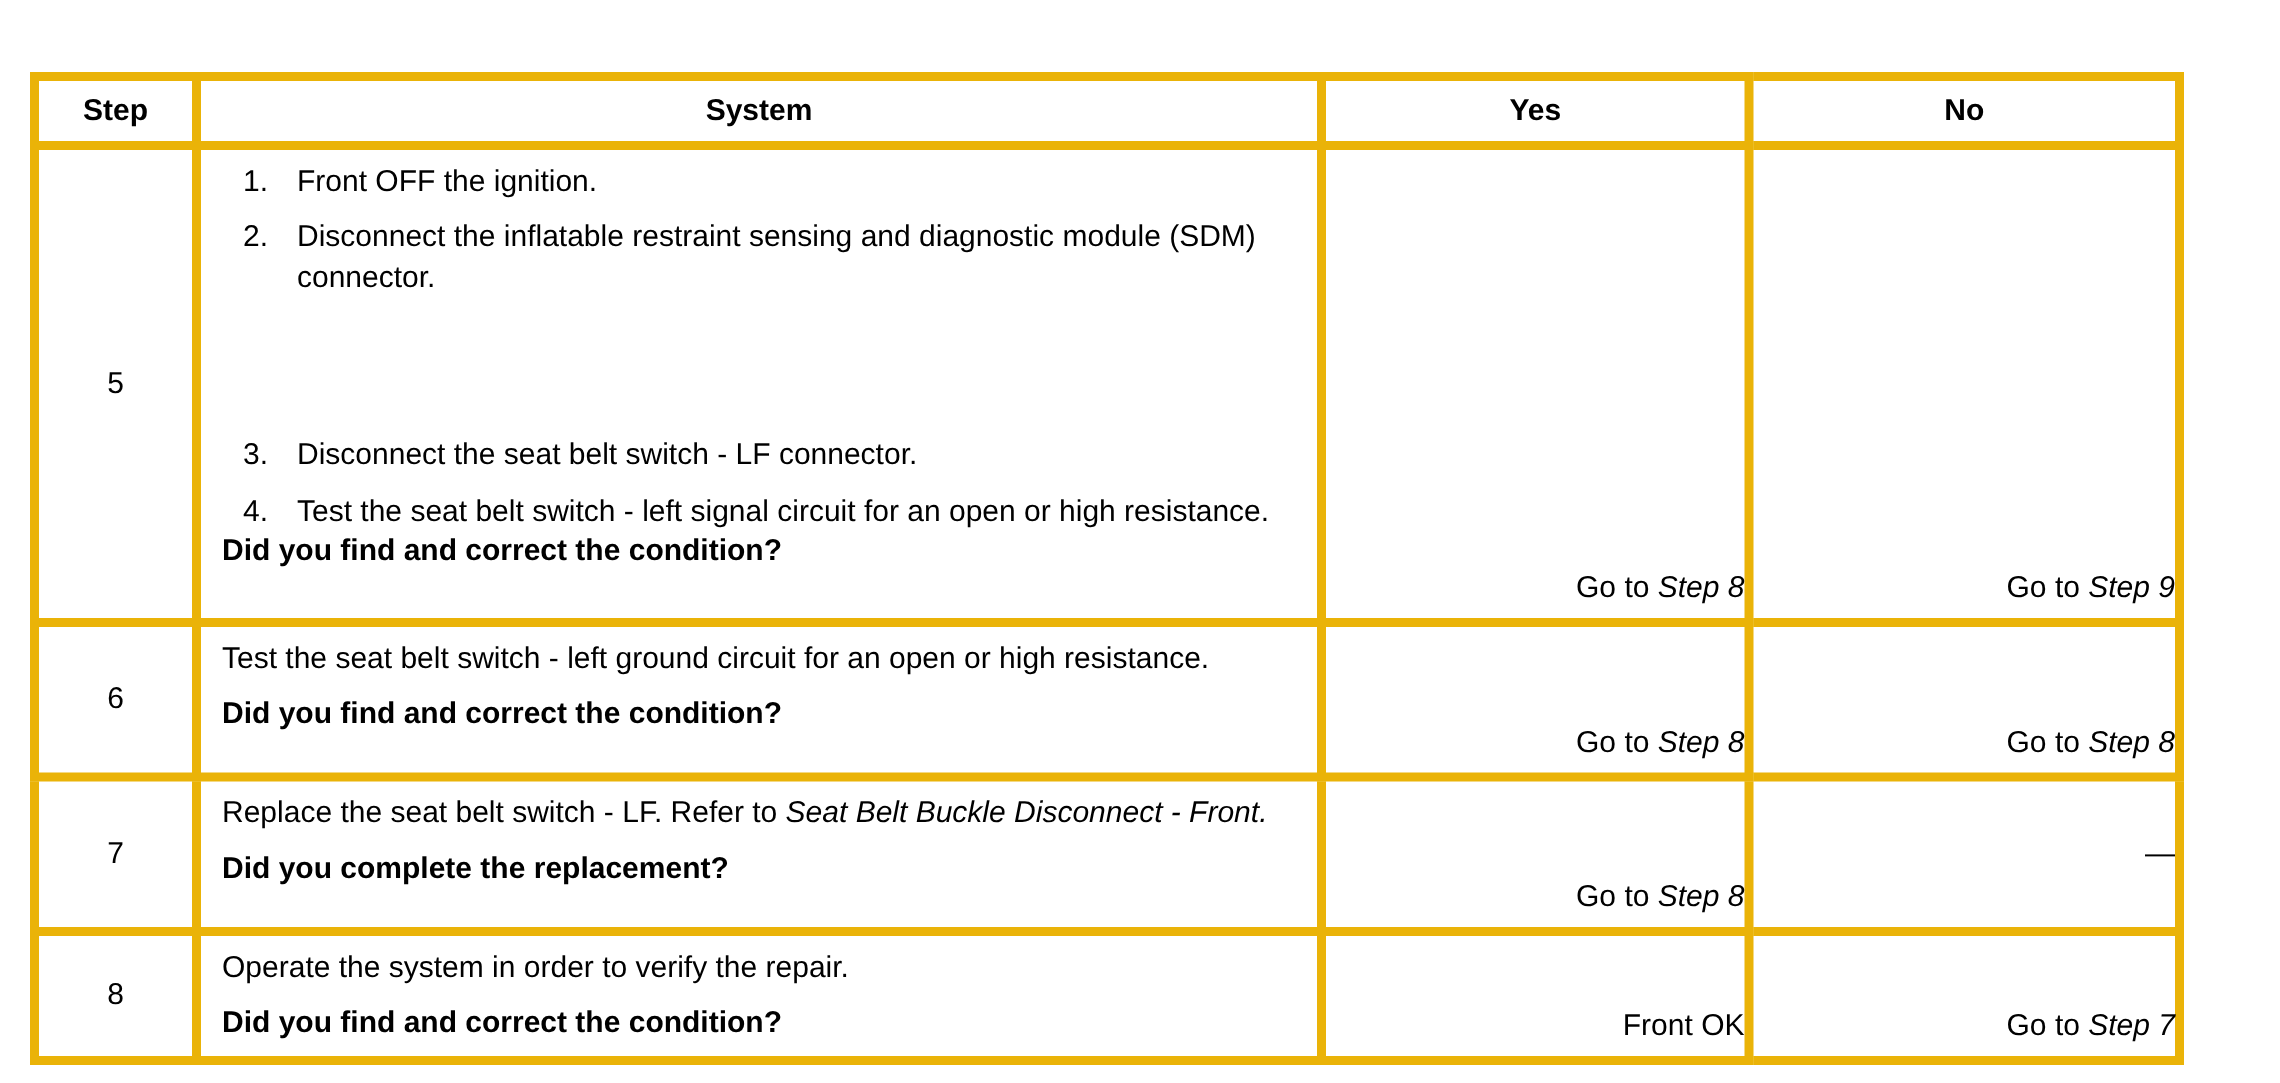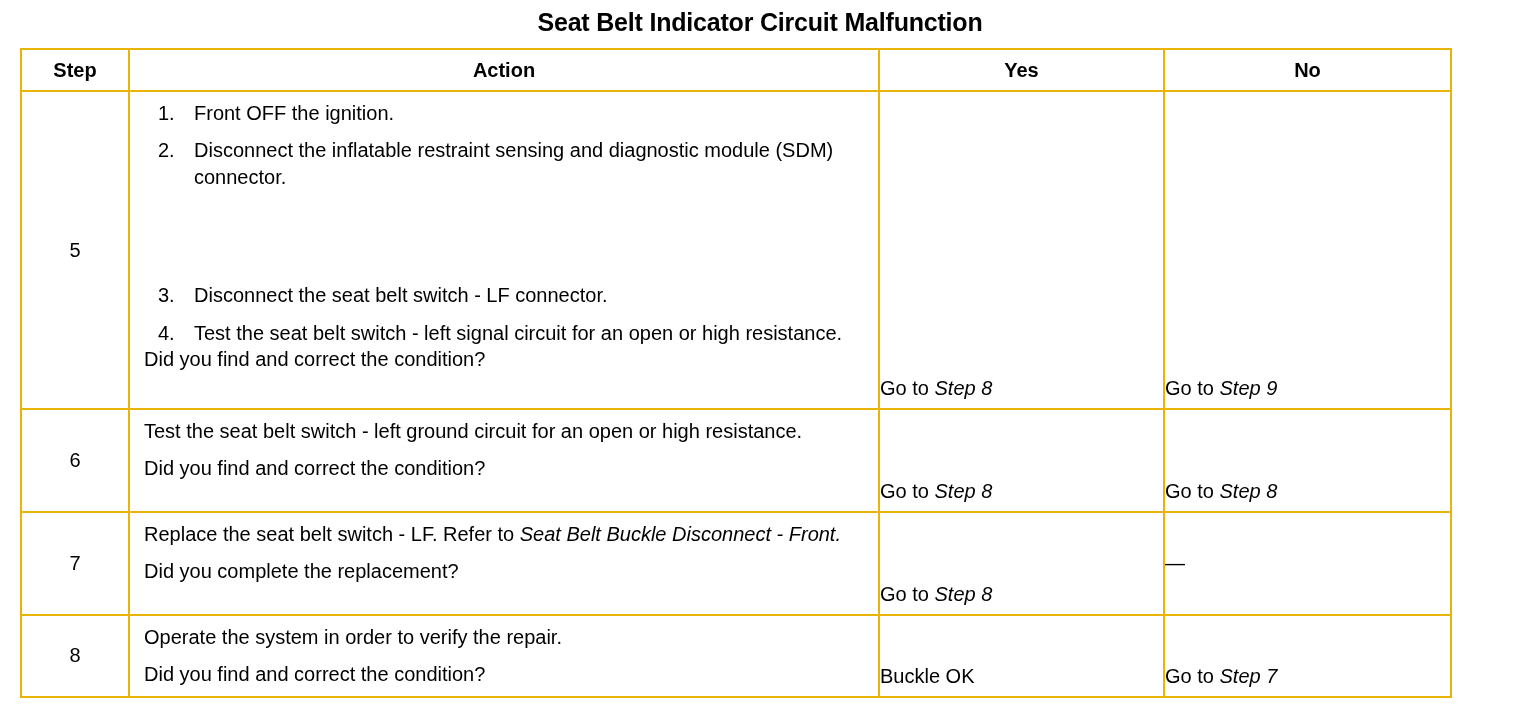"Seat Belt Indicator Circuit Malfunction" div.doc-title { html: <div>Seat Belt Indicator Circuit Malfunction</div> -> none }
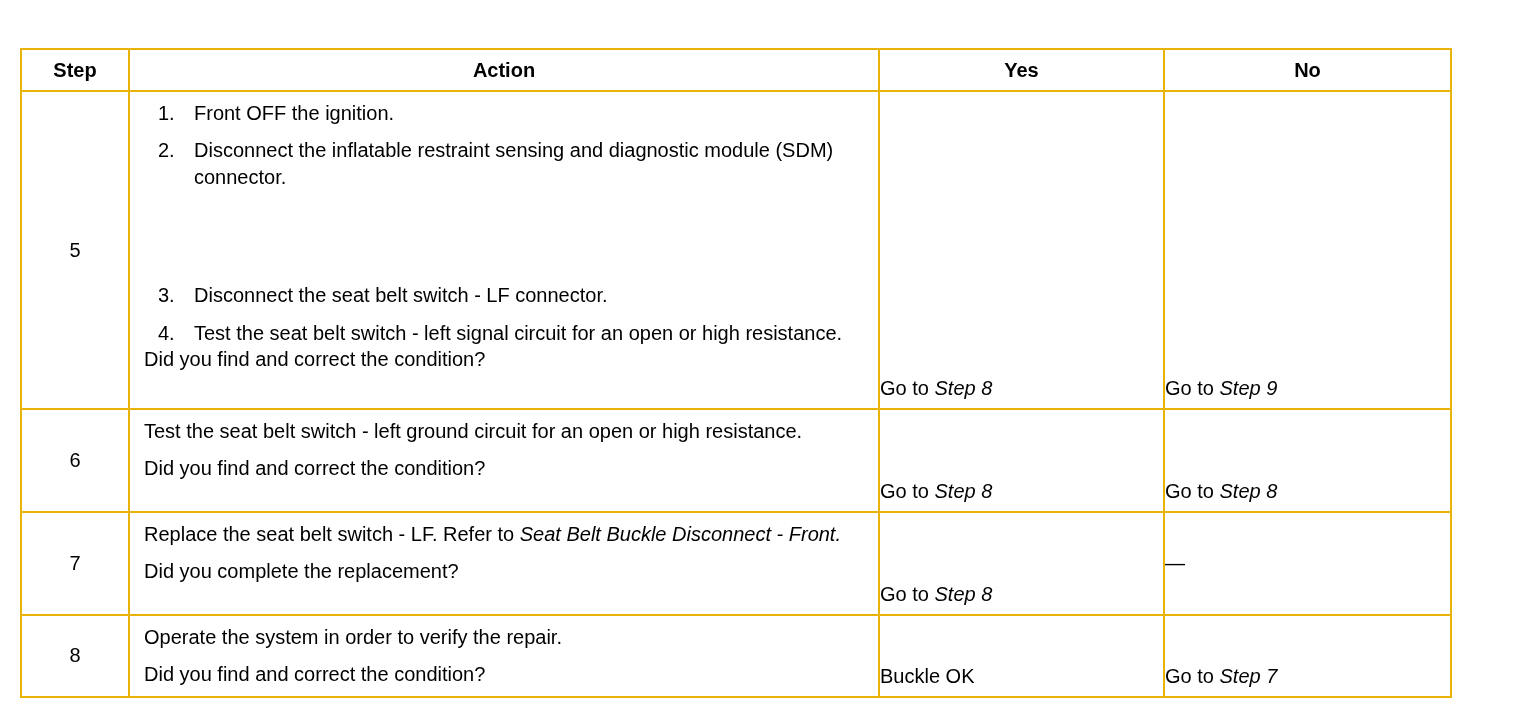"Step" .diag-table th, .diag-table td { border: 2px solid #eab308 -> 6px solid #eab308 }
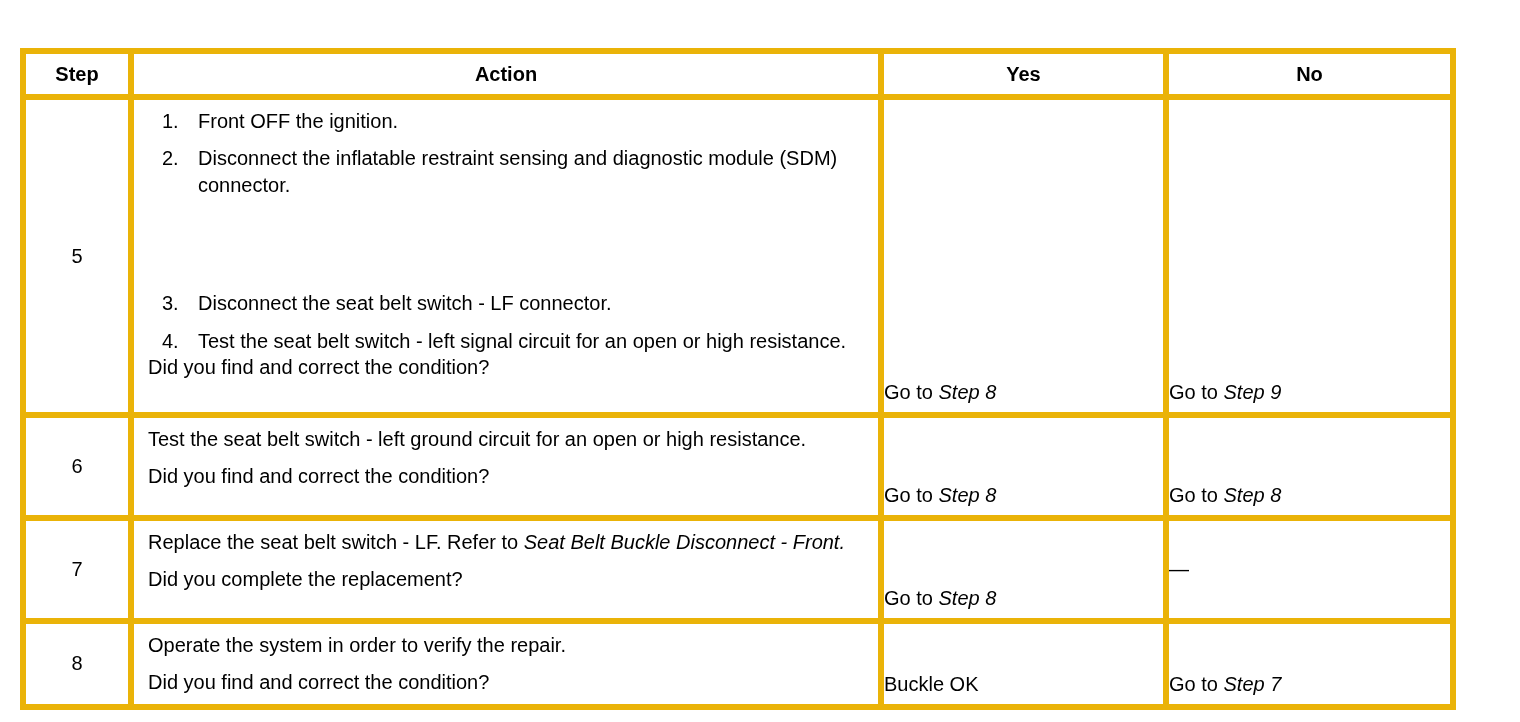"Action" th { text: Action -> System }
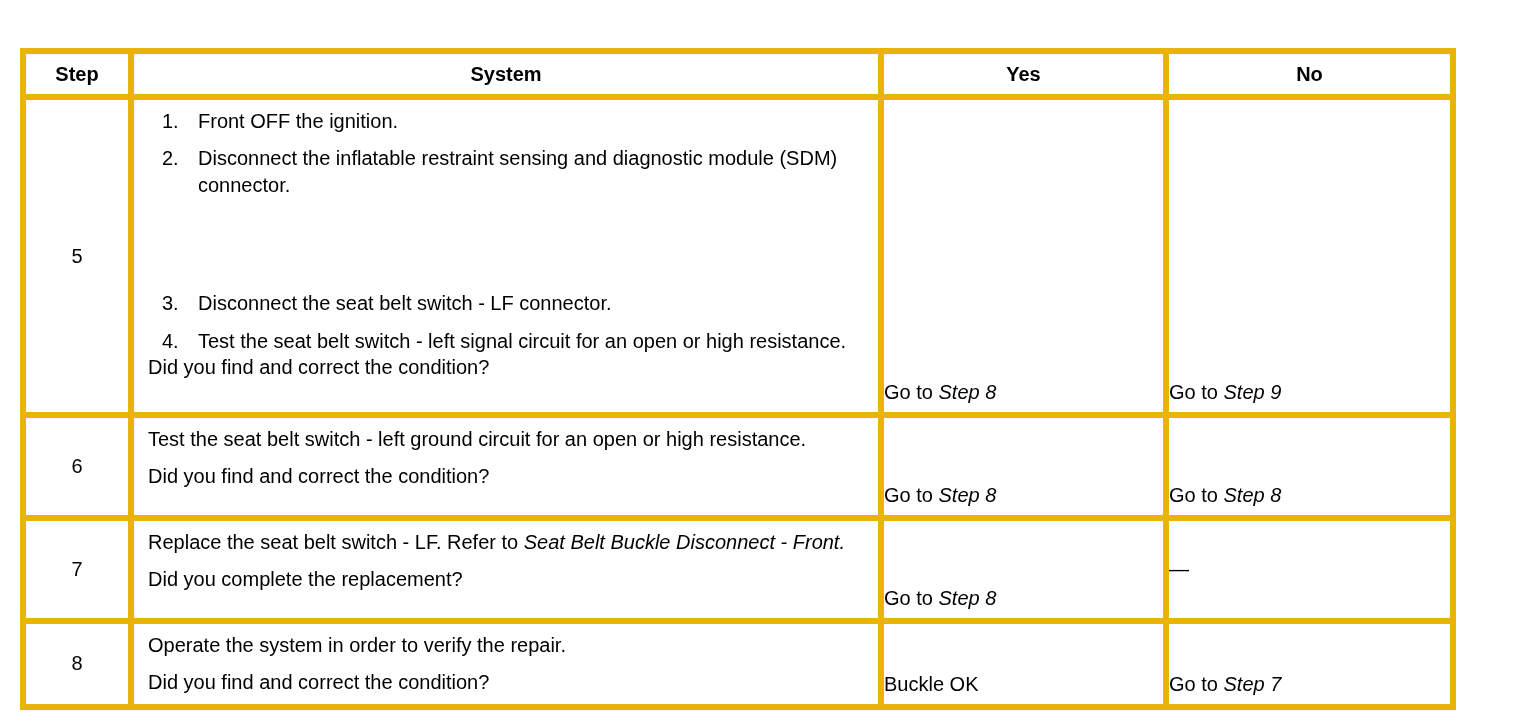"Did you find and correct" .question { font-weight: none -> bold }
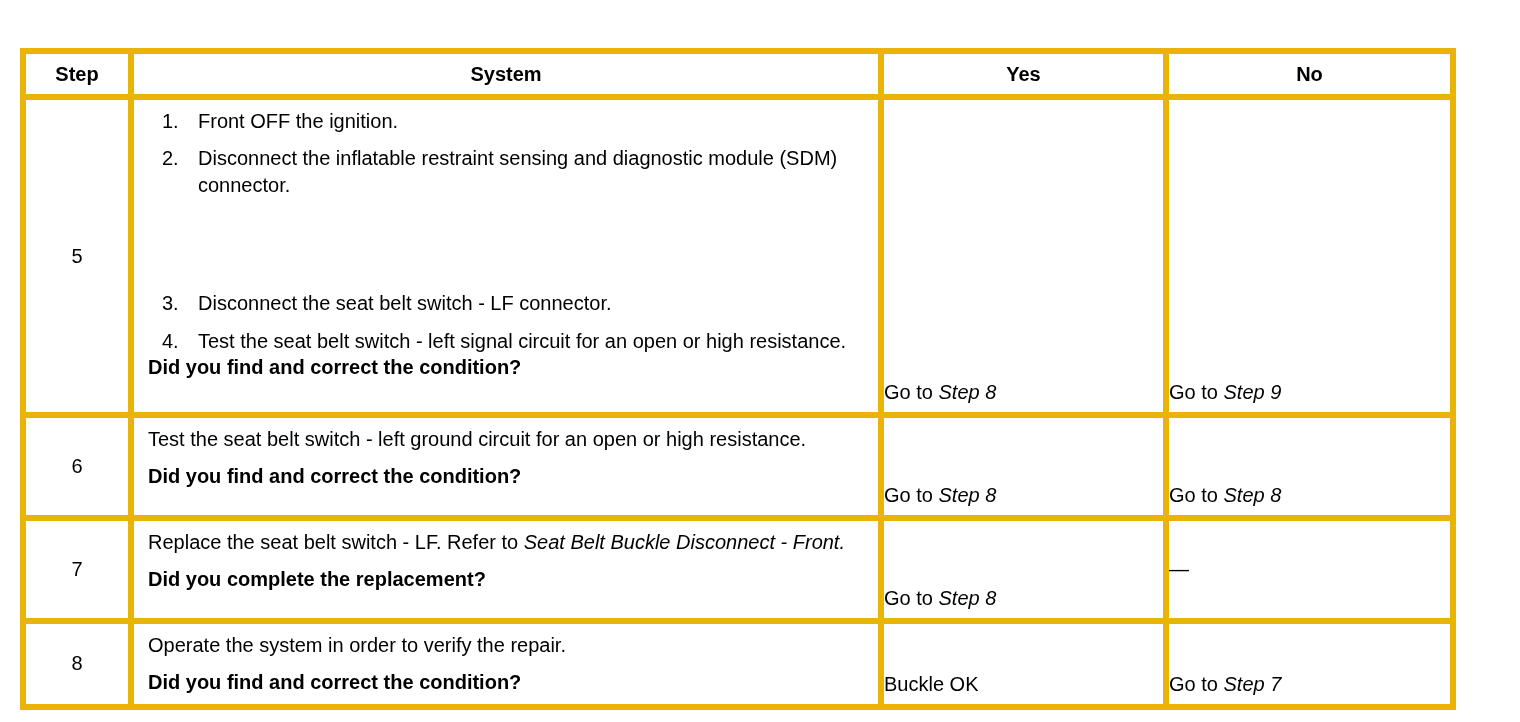"Go to Step 8" td.ans-cell { text-align: left -> right }
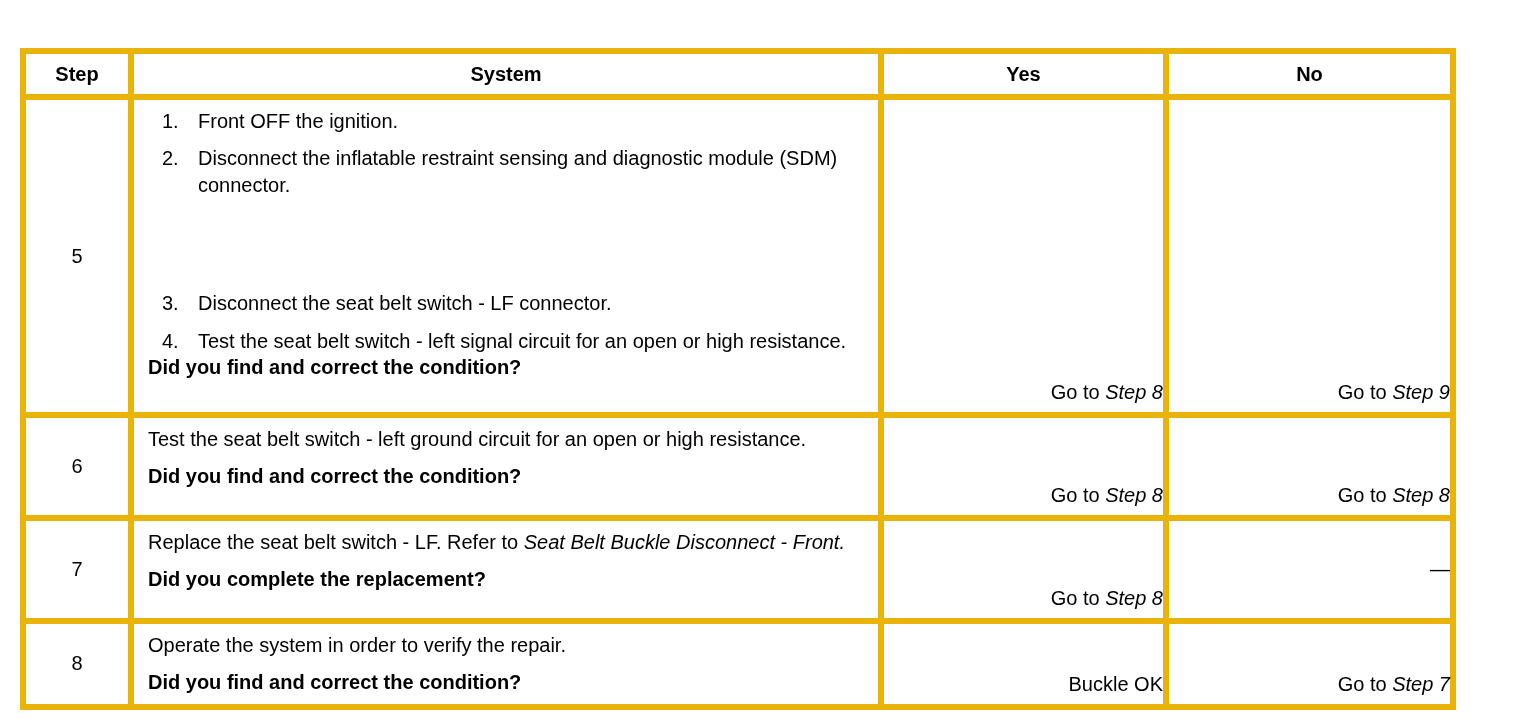"Buckle OK" td.ans-cell { text: Buckle -> Front }
